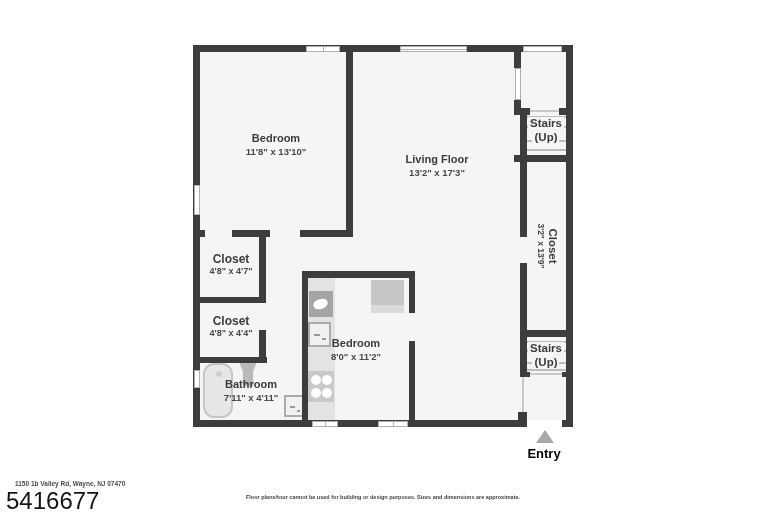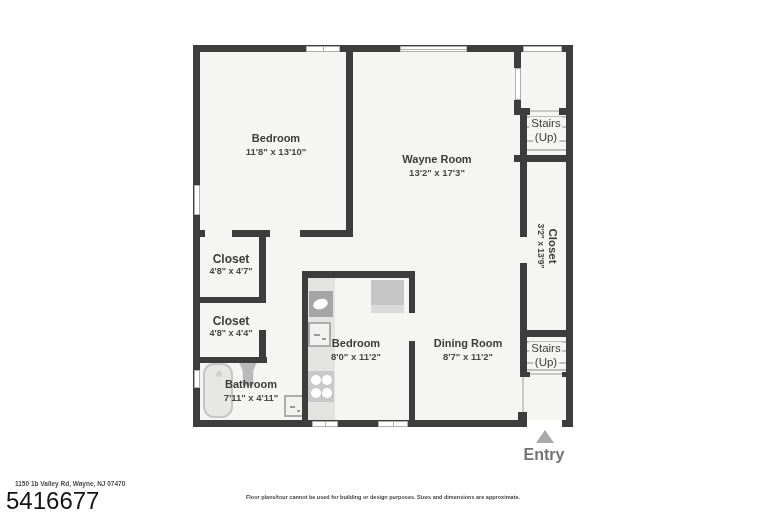"Stairs" .stairs-label { font-weight: 400 -> 700 }
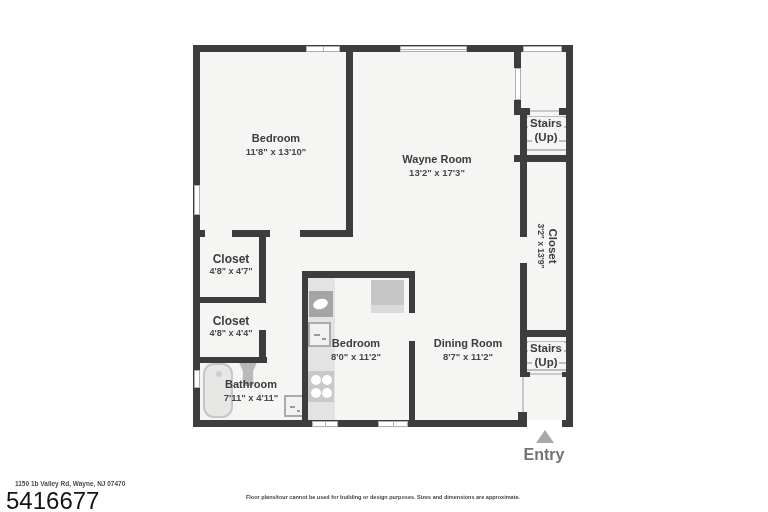"Wayne Room" div.rname { text: Wayne Room -> Living Floor }
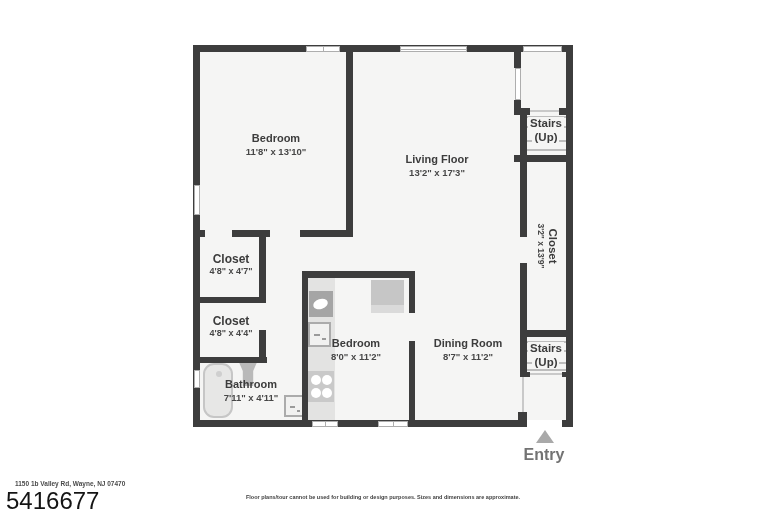"Dining Room" div.abs { html: <div> <div>Dining Room</div> <div>8'7" x 11'2"</div> </div> -> none }
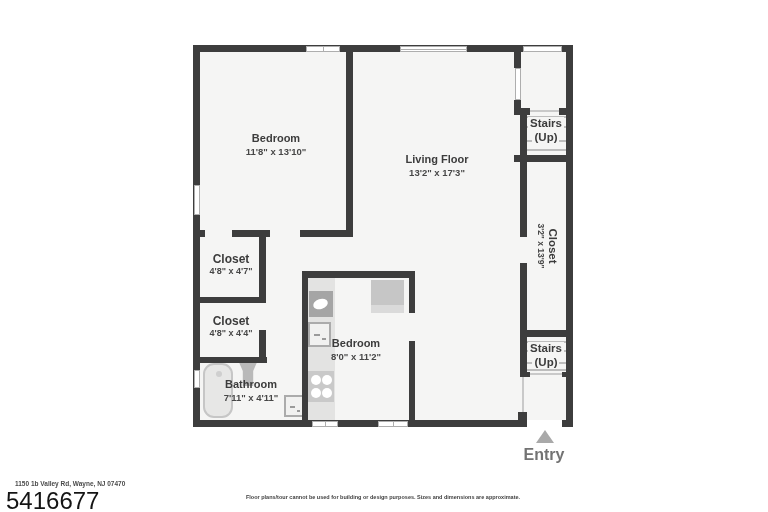"Entry" .entry-label { color: #737373 -> #000000; font-size: 16px -> 13px }
